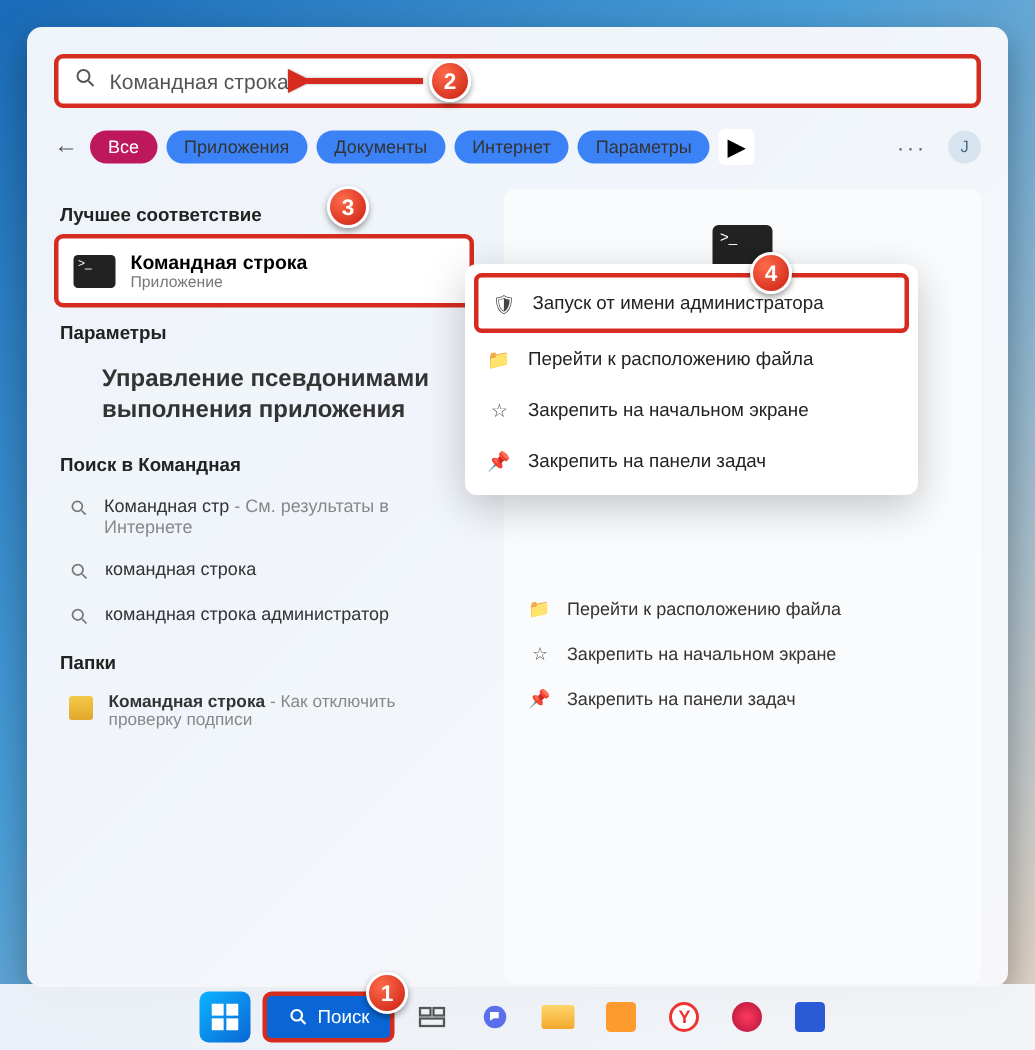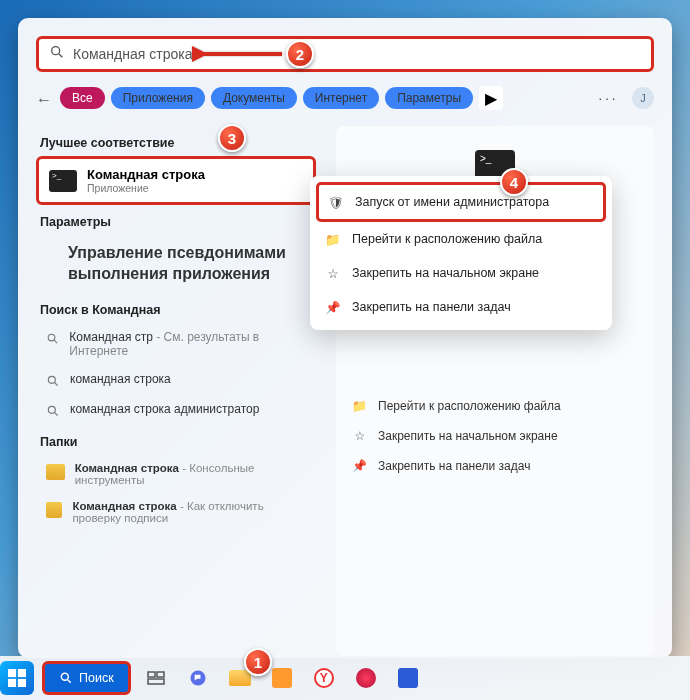"Командная строка - Консольные" div.folder-item { html: <div> <div></div> <span><b>Командная строка</b><span> - Консольные инструменты</span></span> </div> -> none }
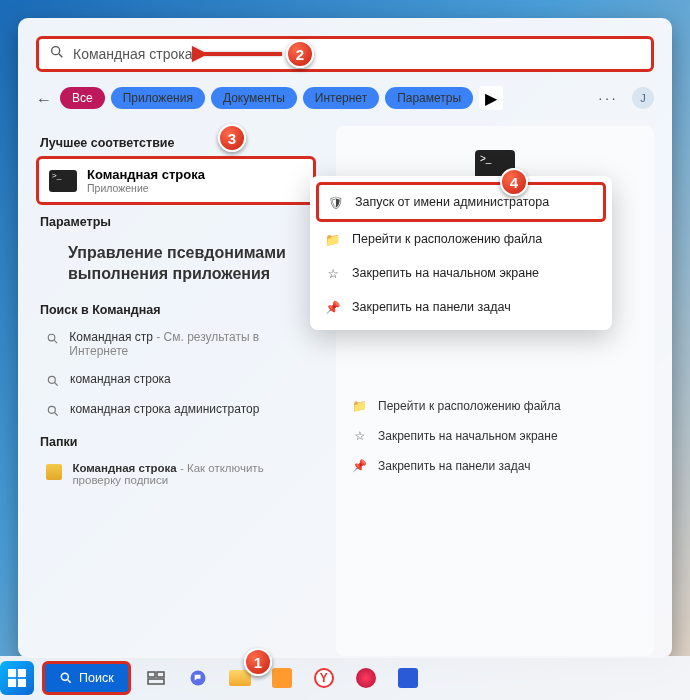"Поиск" .taskbar { justify-content: none -> center }
